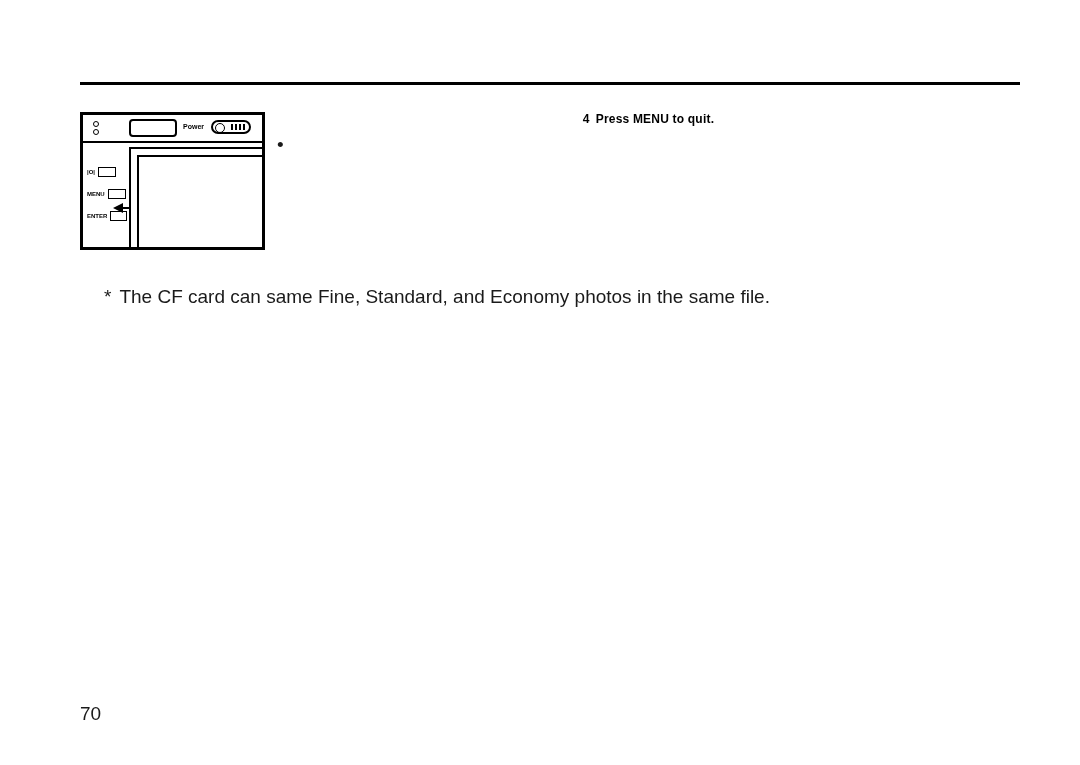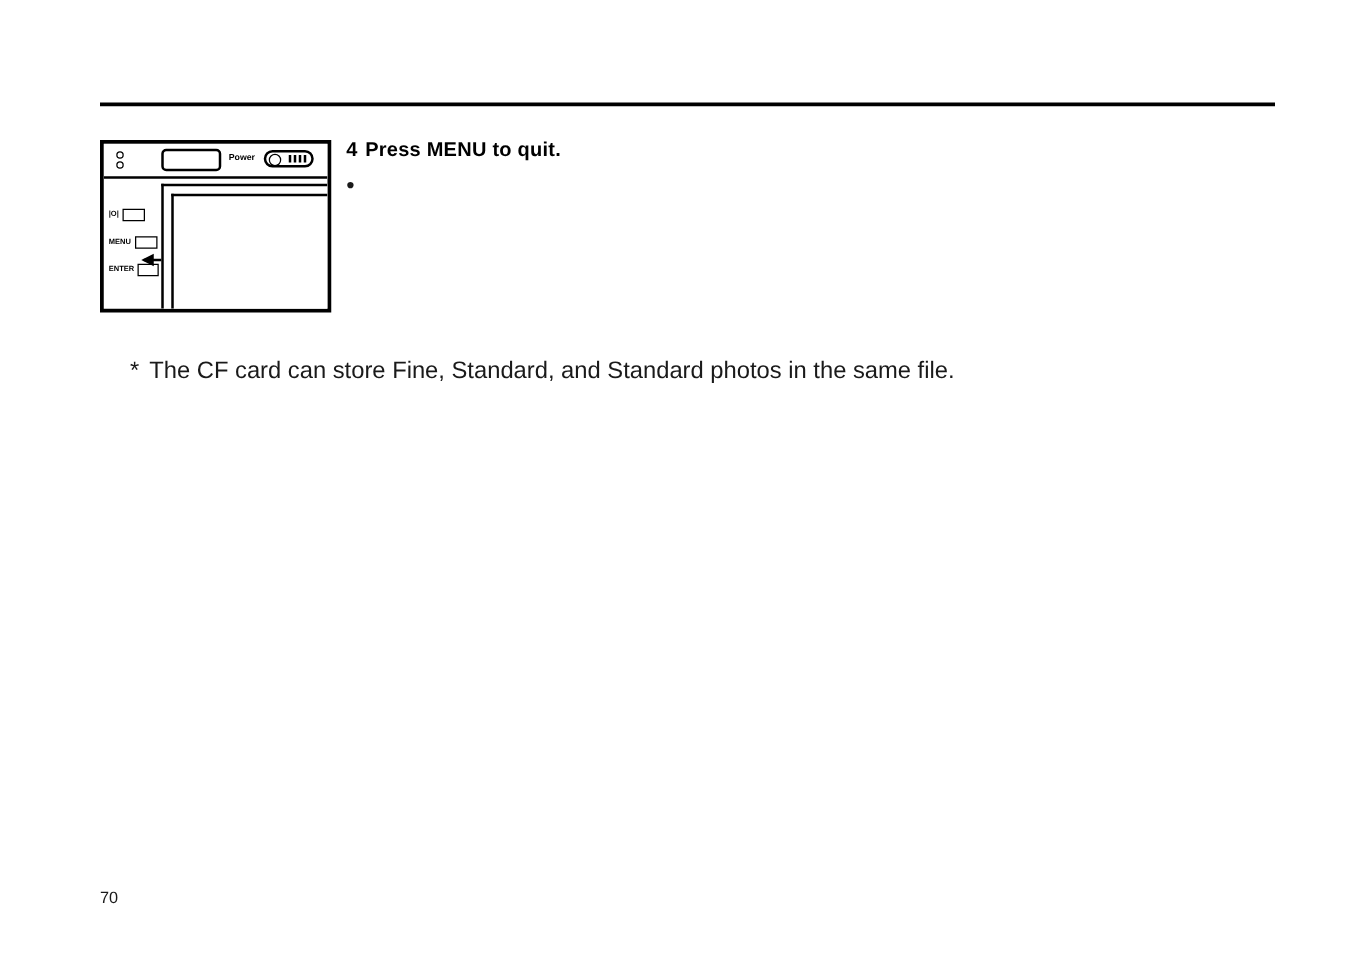"4 Press MENU to quit." .step-heading { font-size: 16px -> 12px; text-align: none -> center }
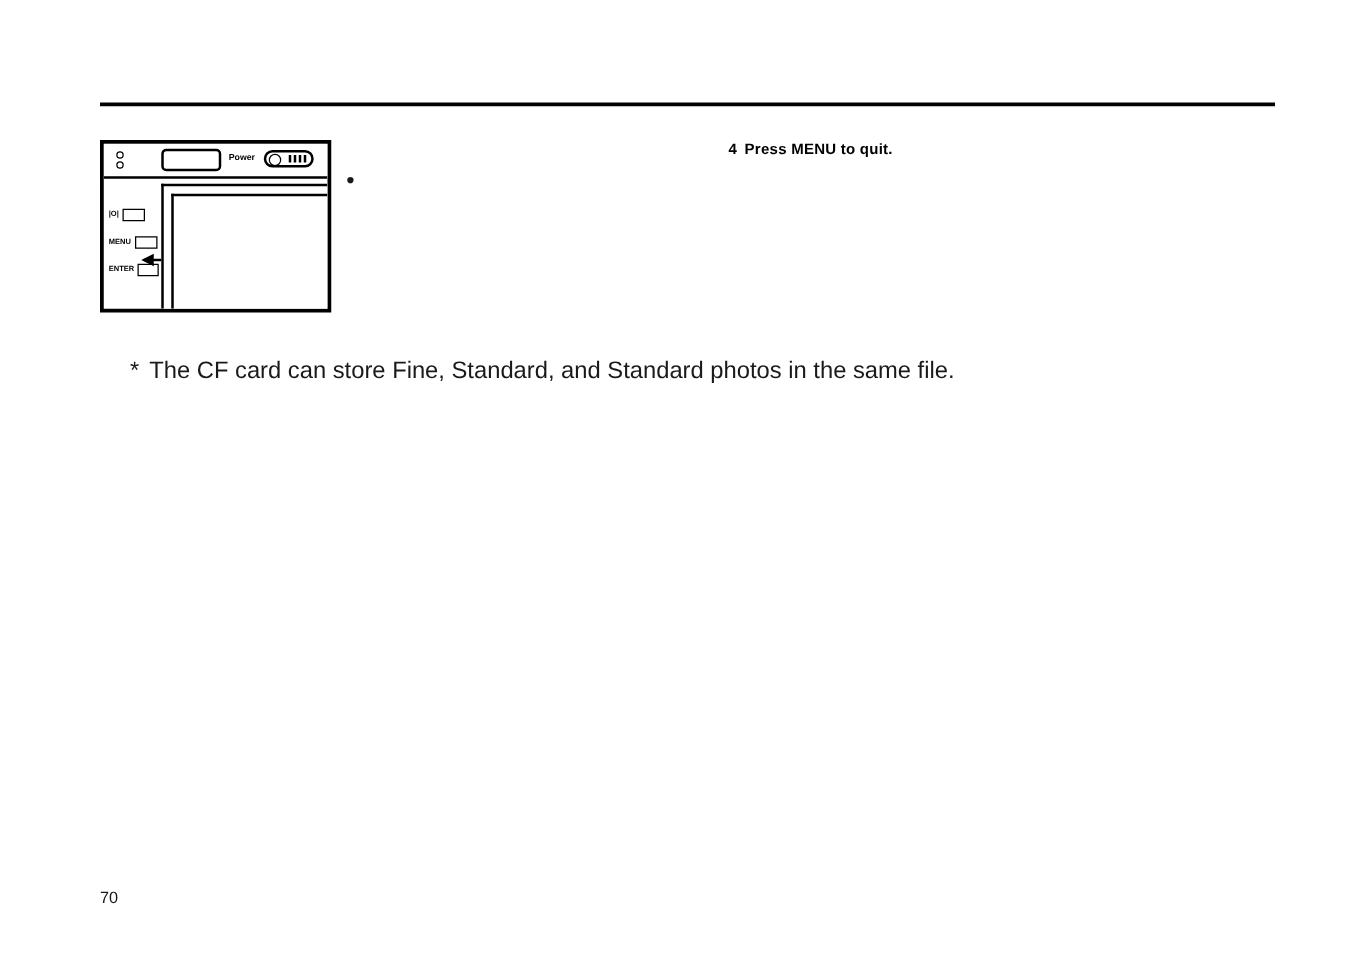"The CF card can store" span { text: store Fine, Standard, and Standard -> same Fine, Standard, and Economy }
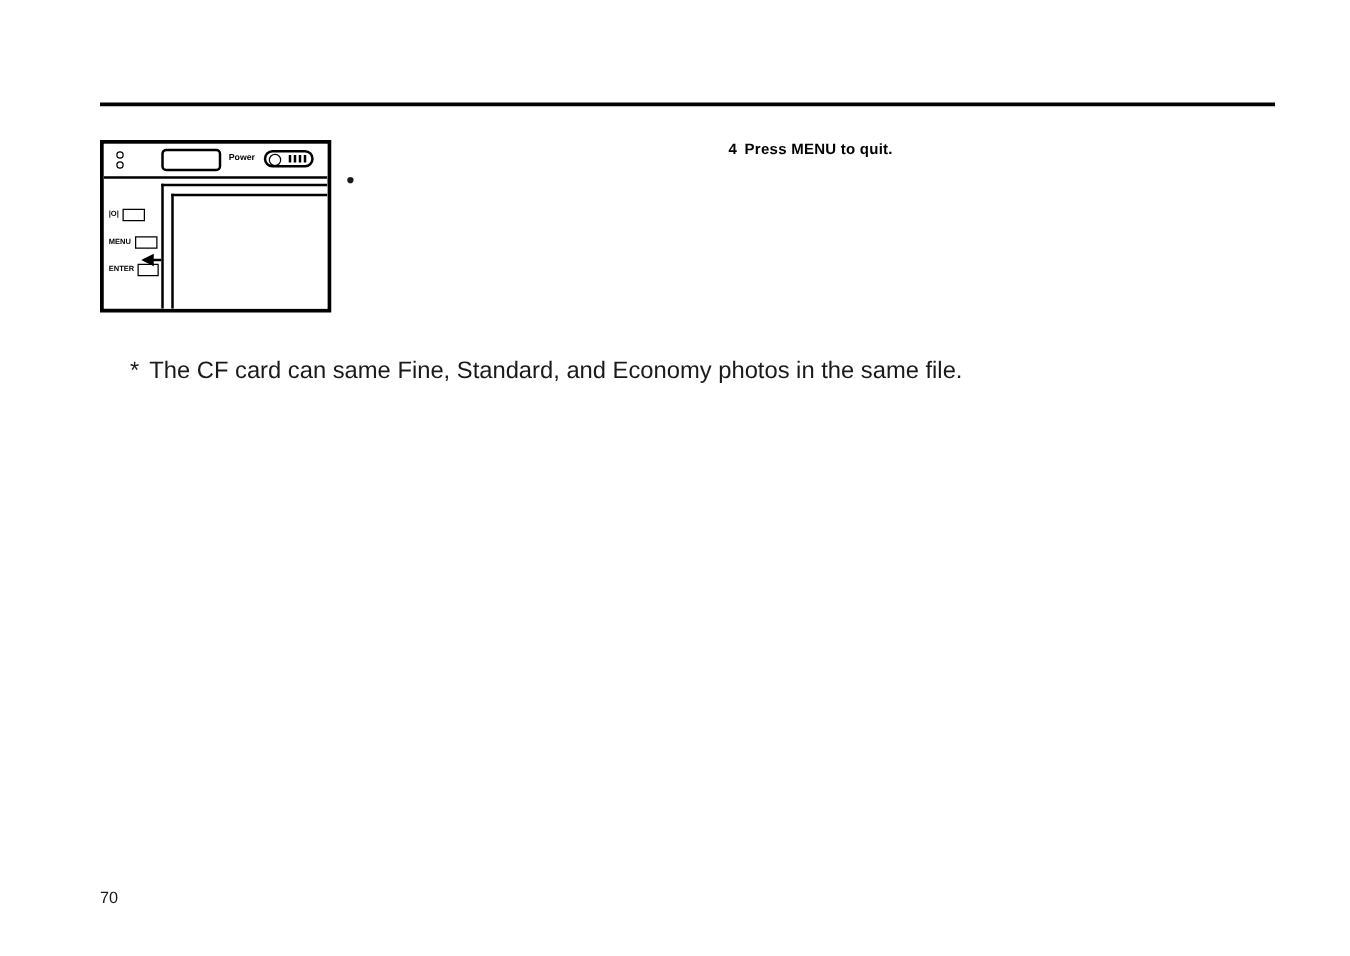"70" .page-number { font-size: 13px -> 19px }
